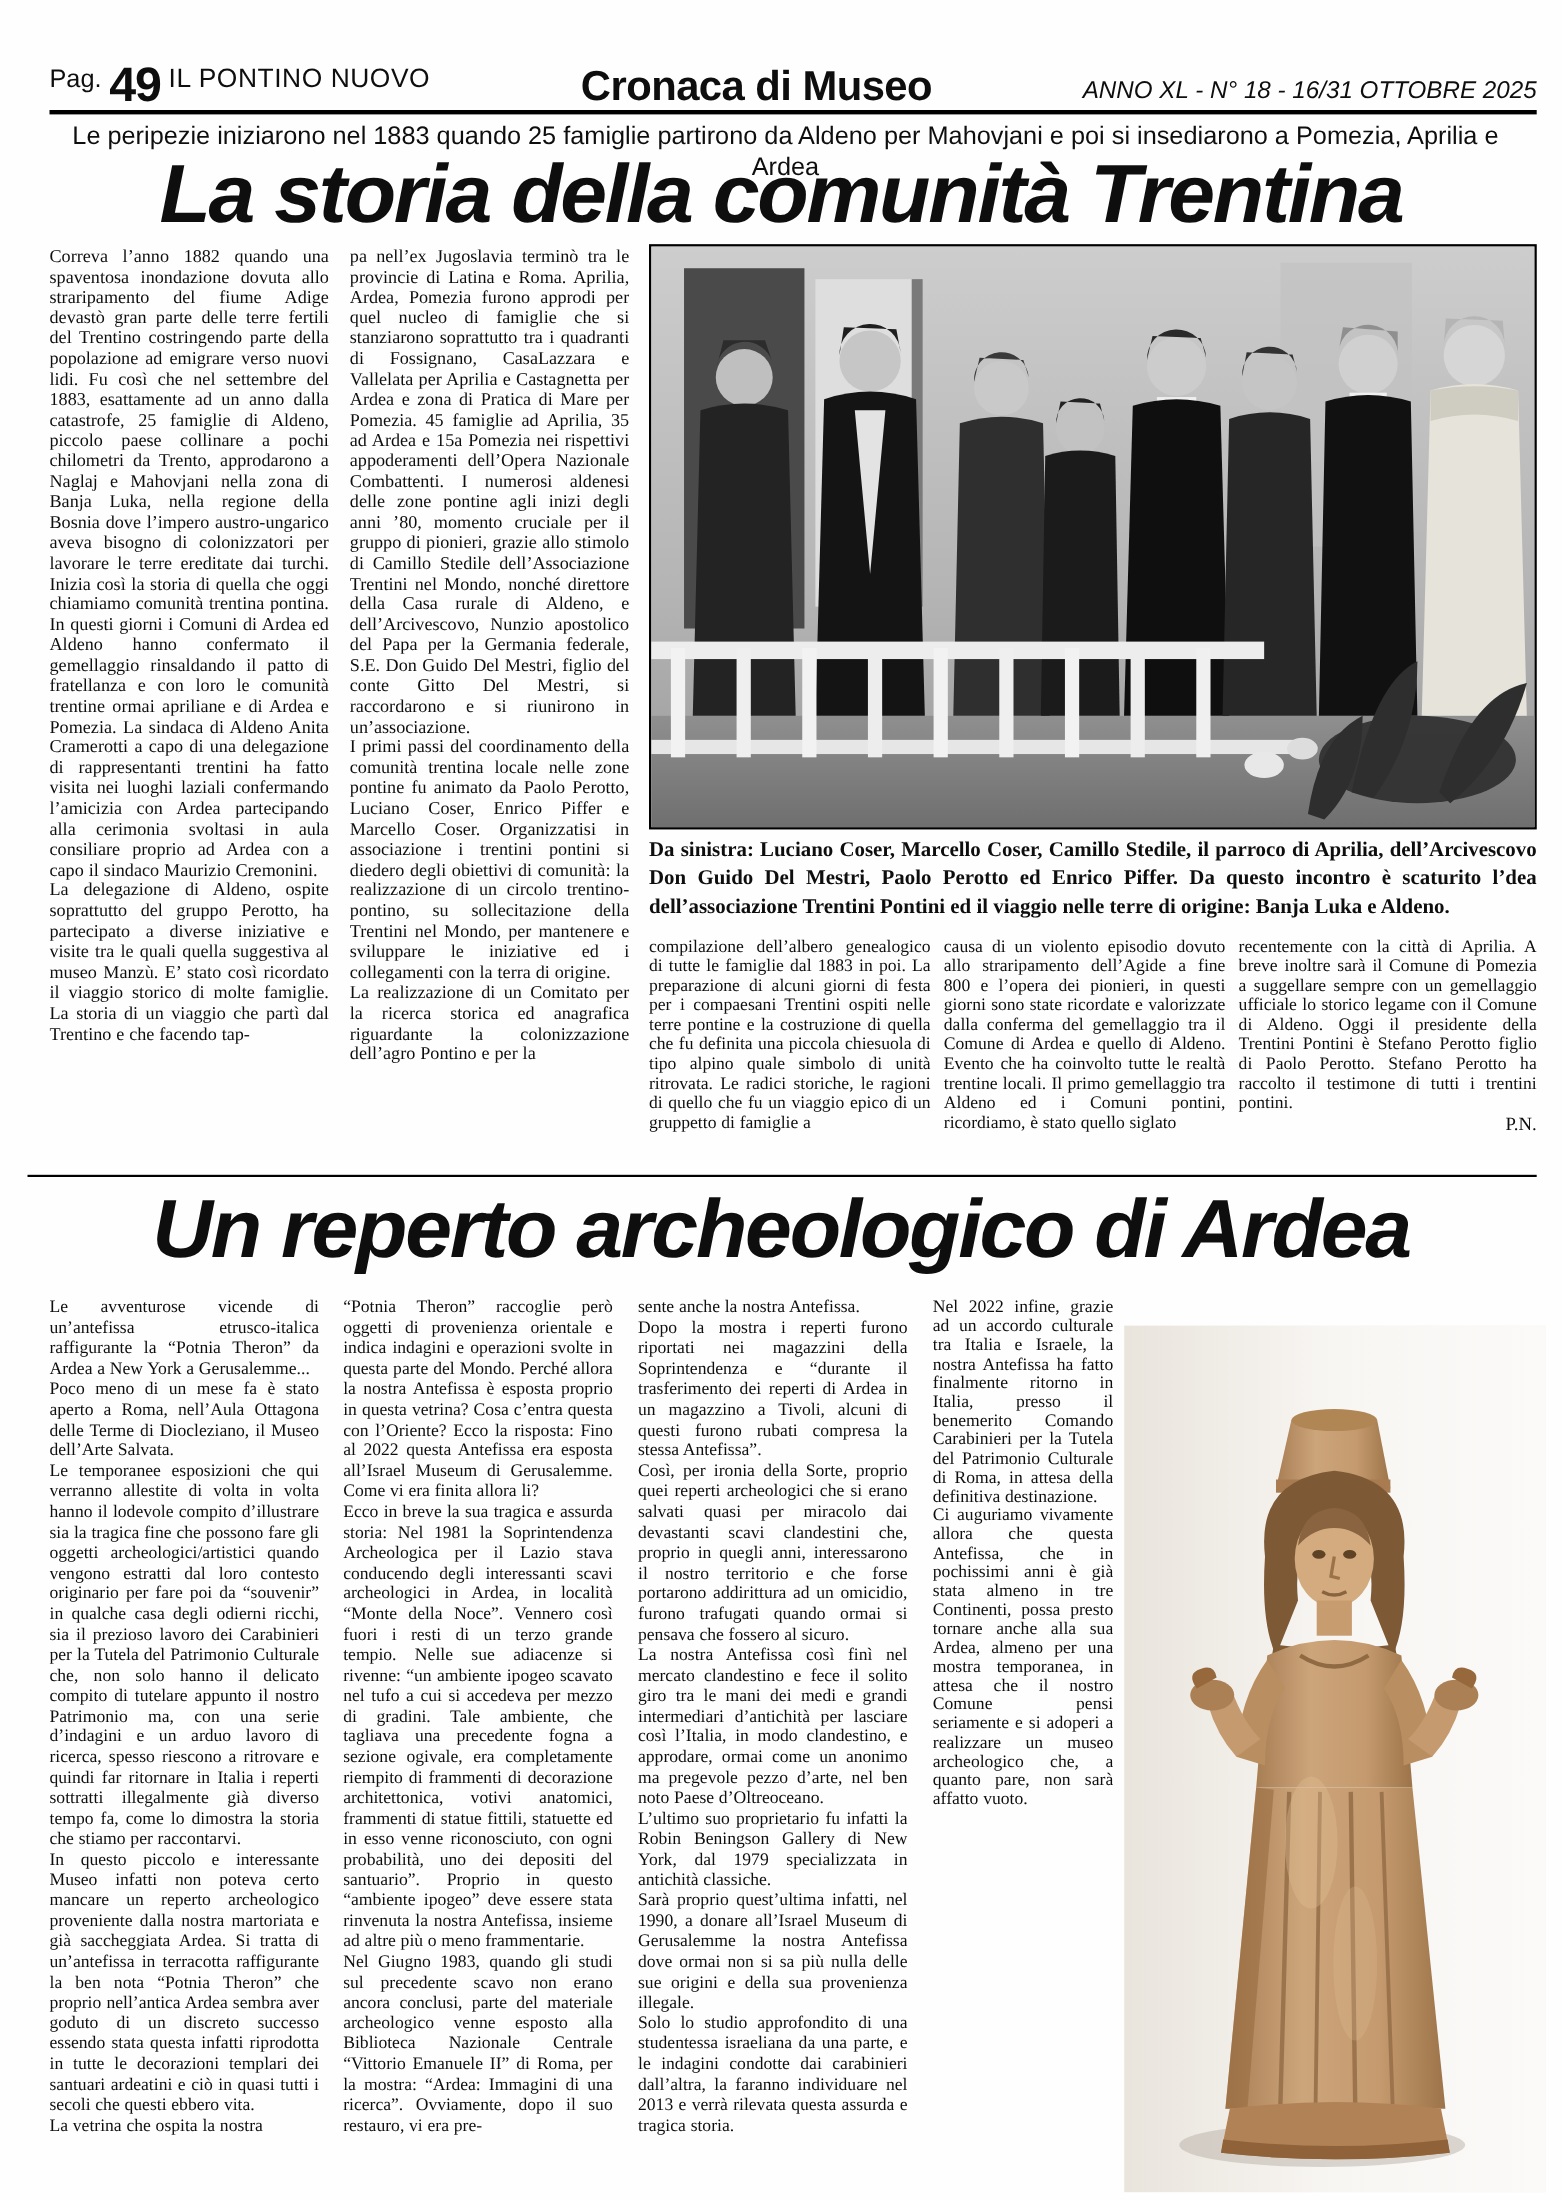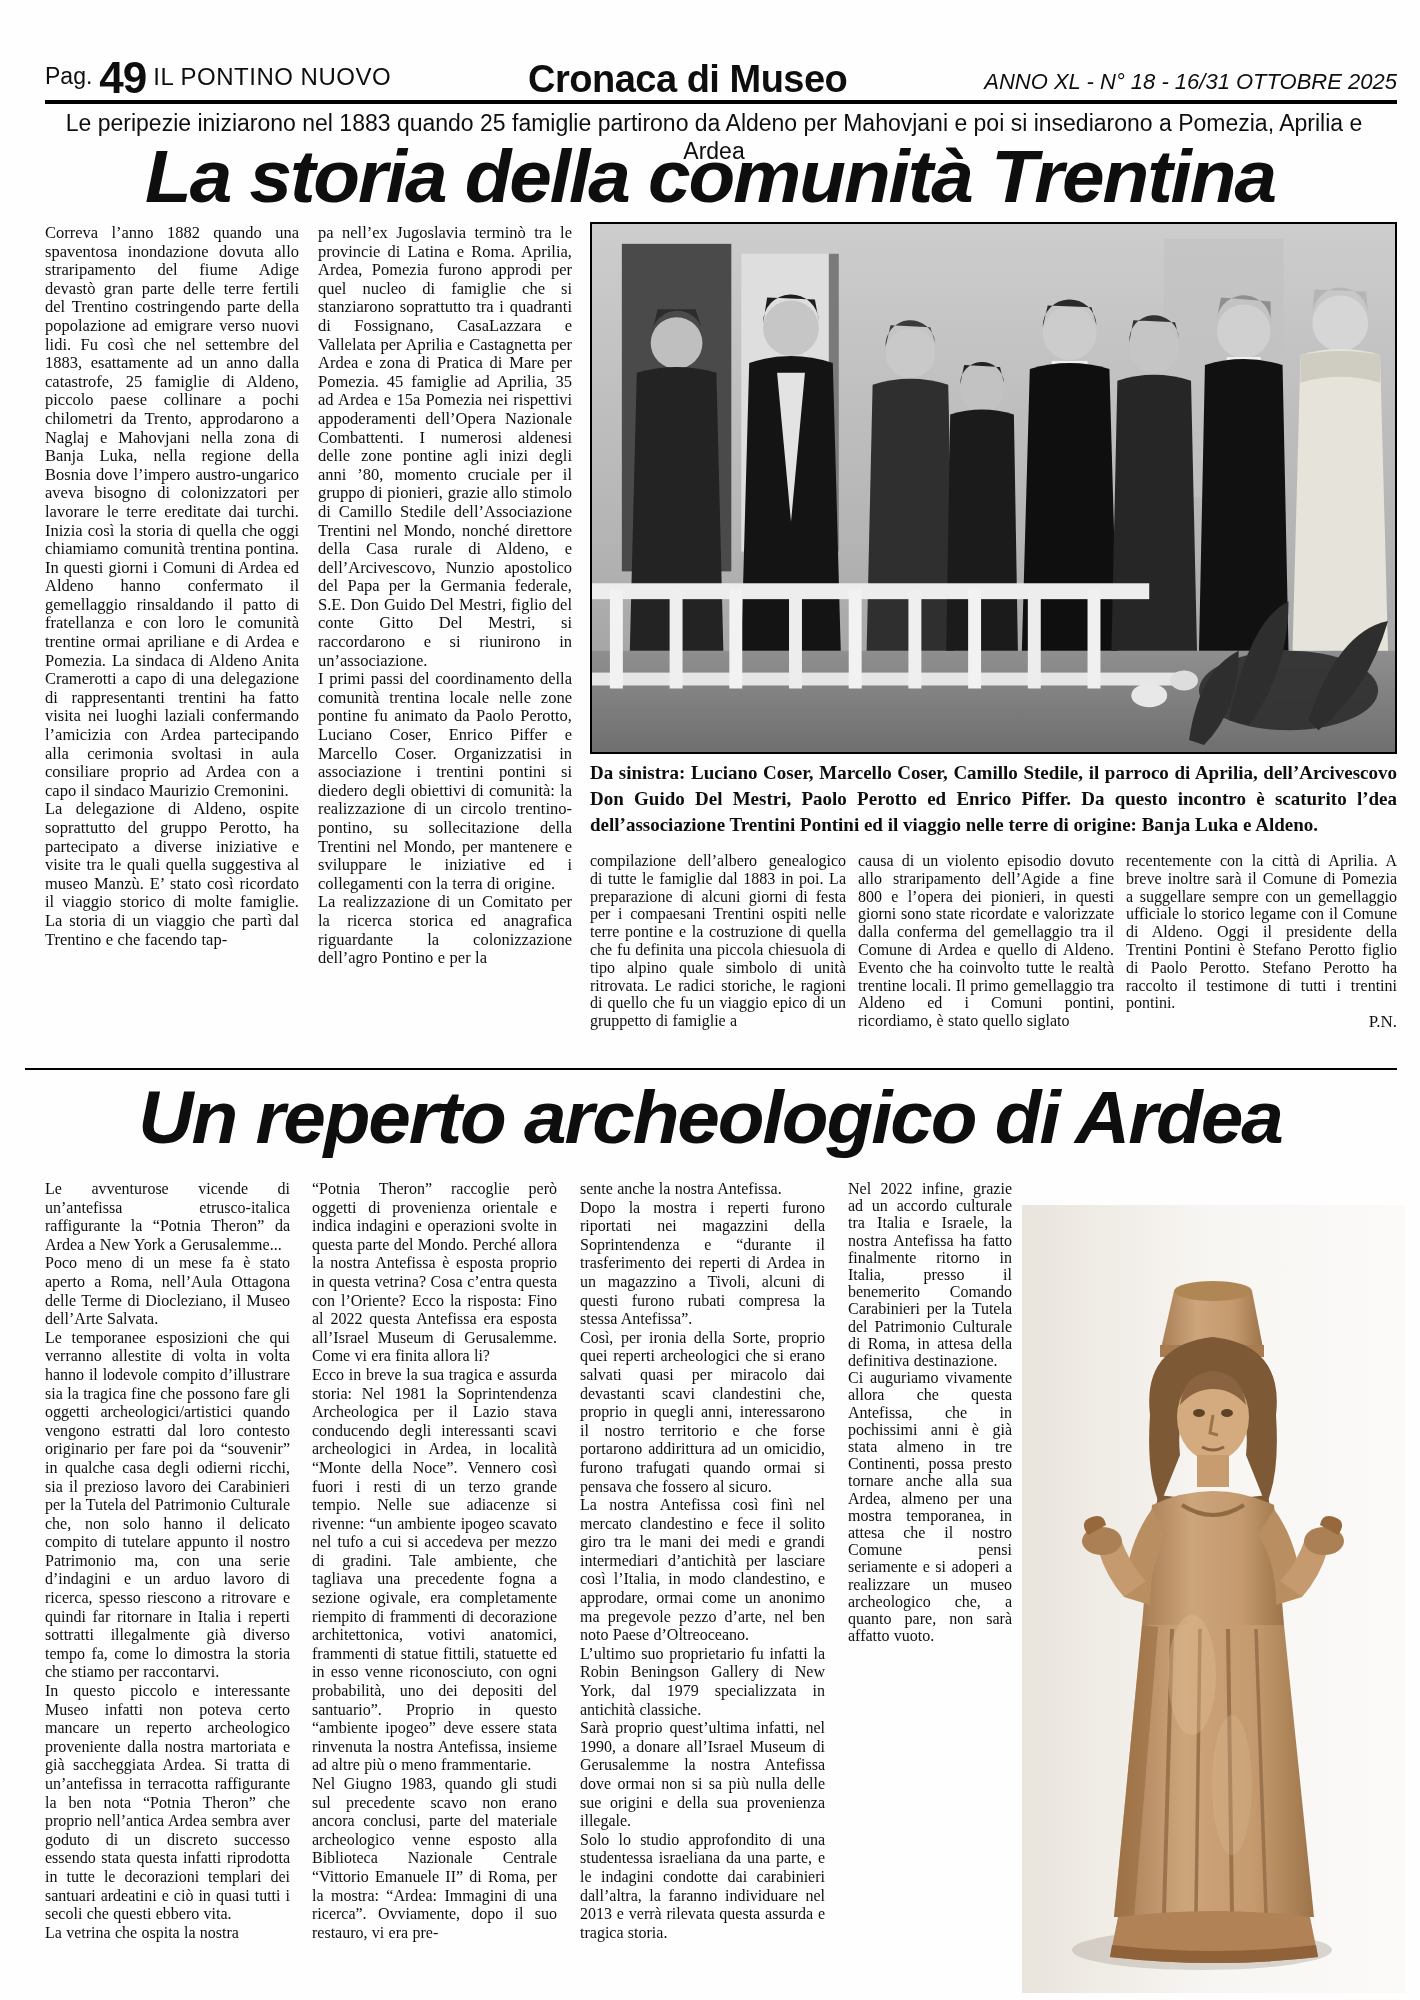"Pag." .mast-left { align-items: center -> flex-start }
